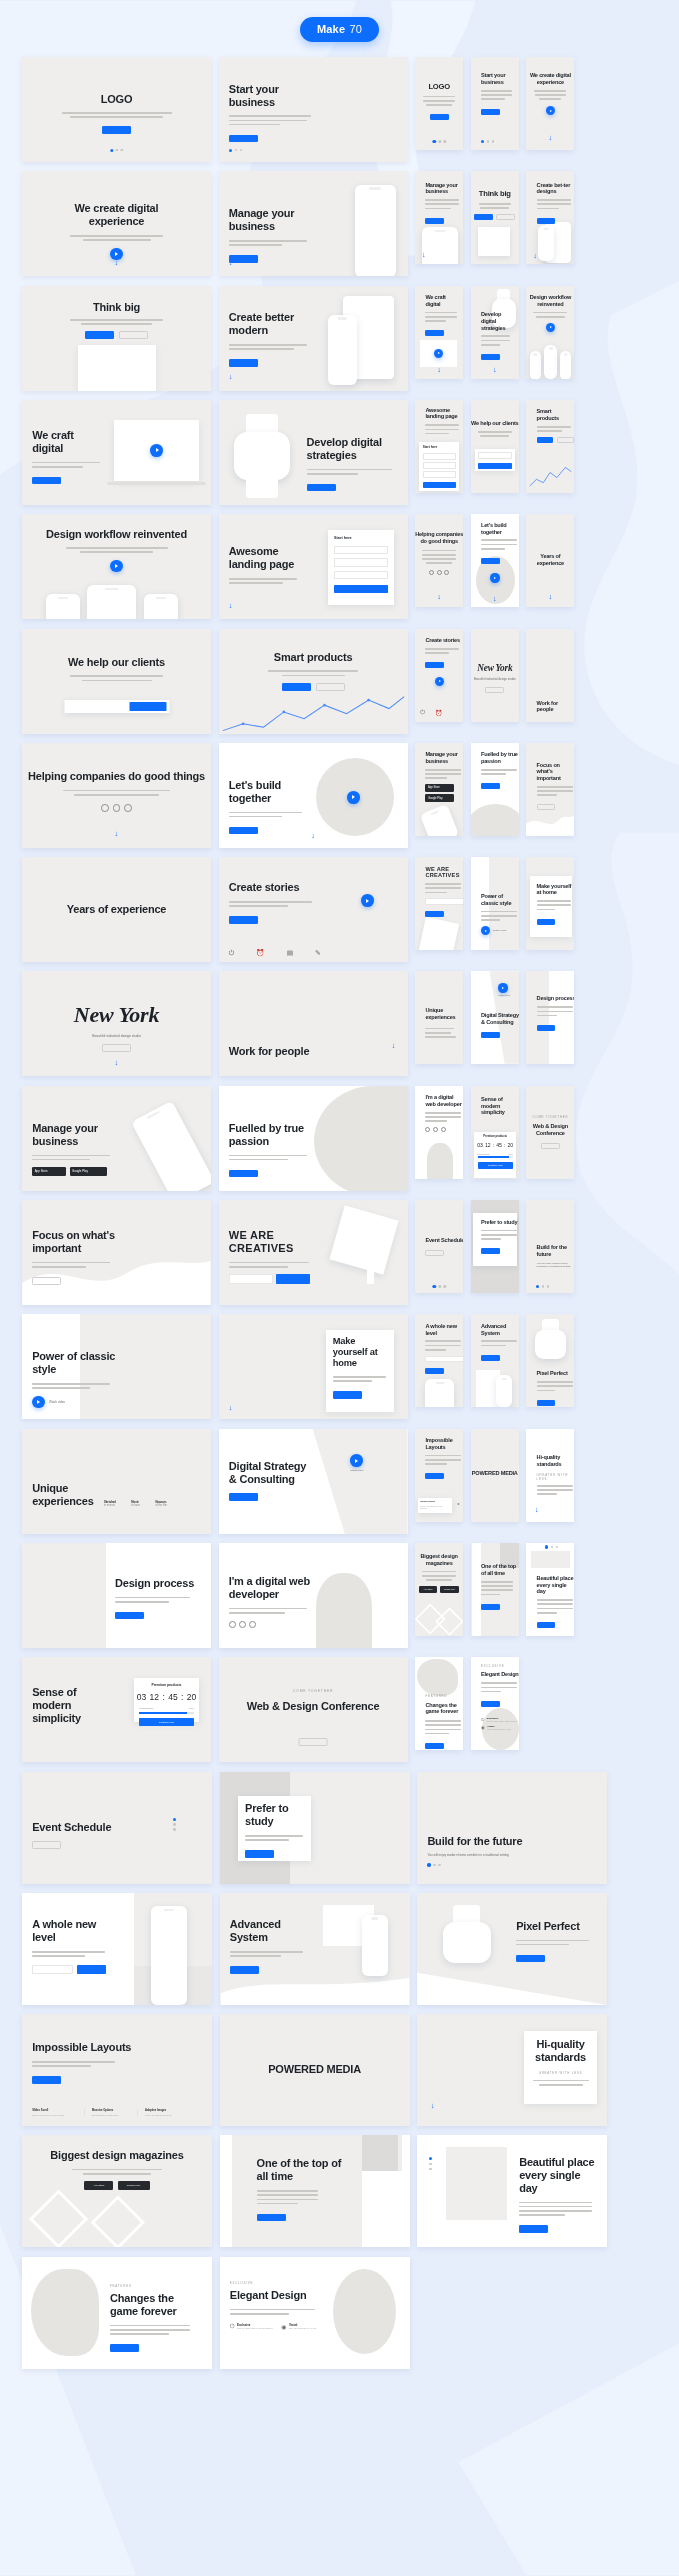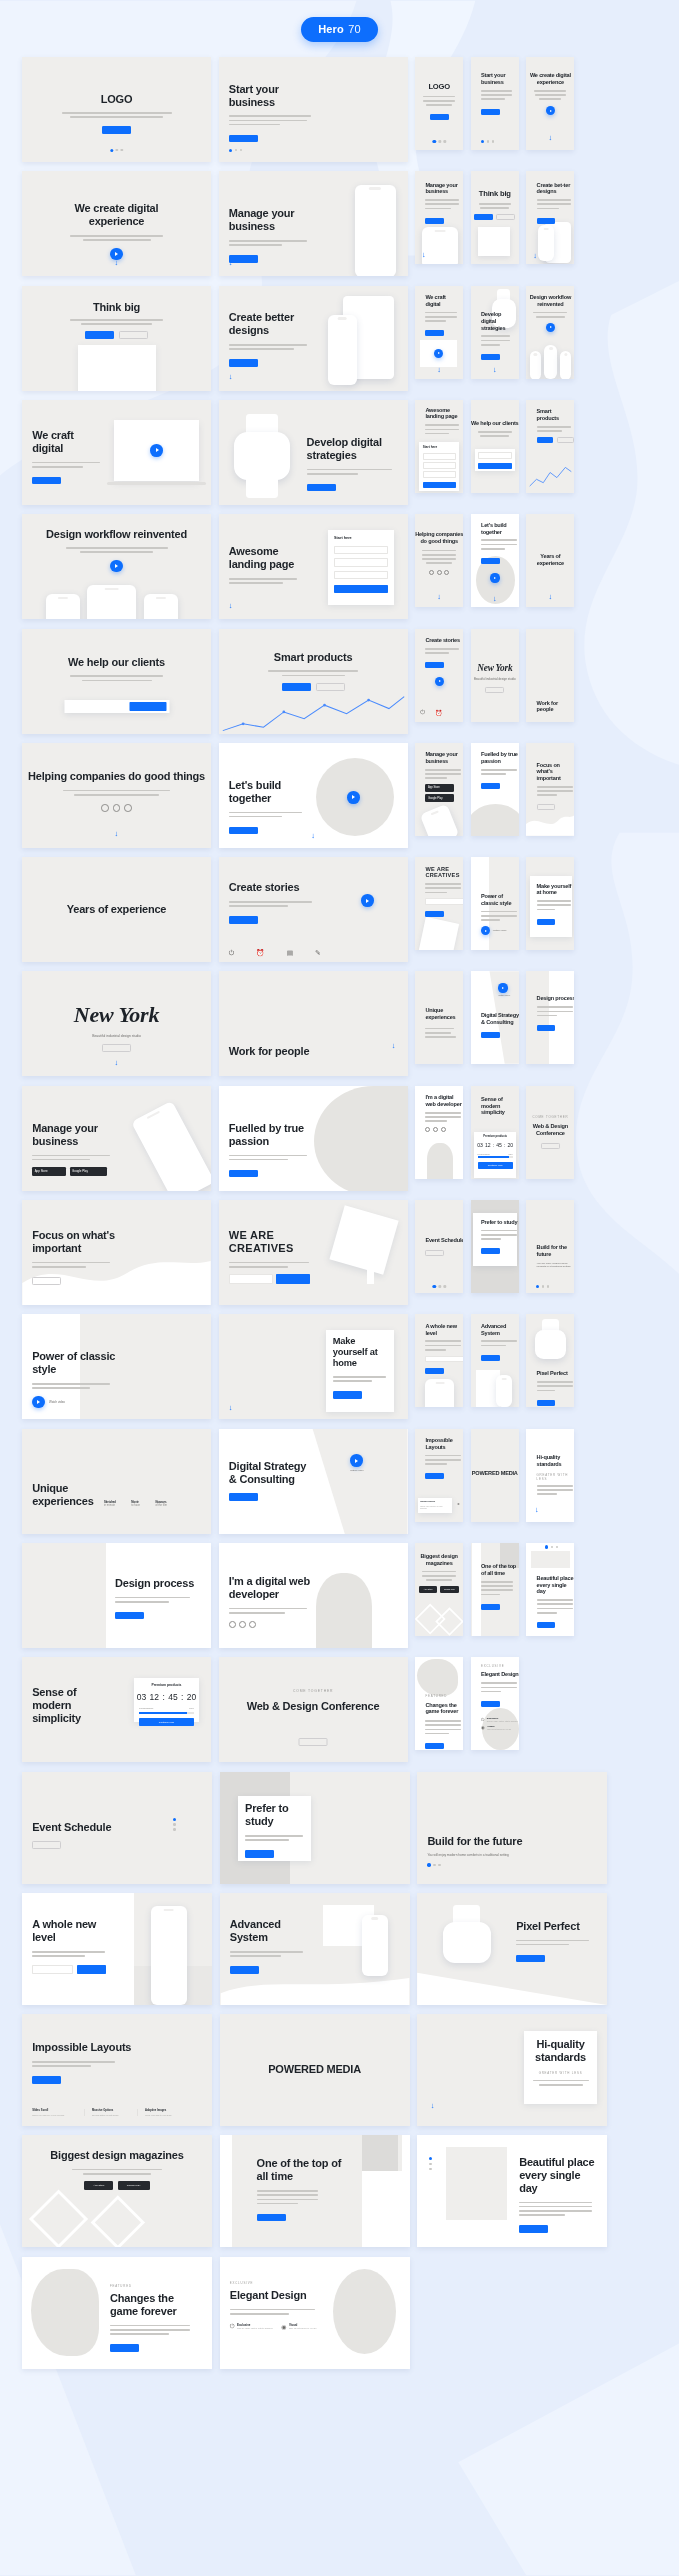"Hero" span.b1 { text: Hero -> Make }
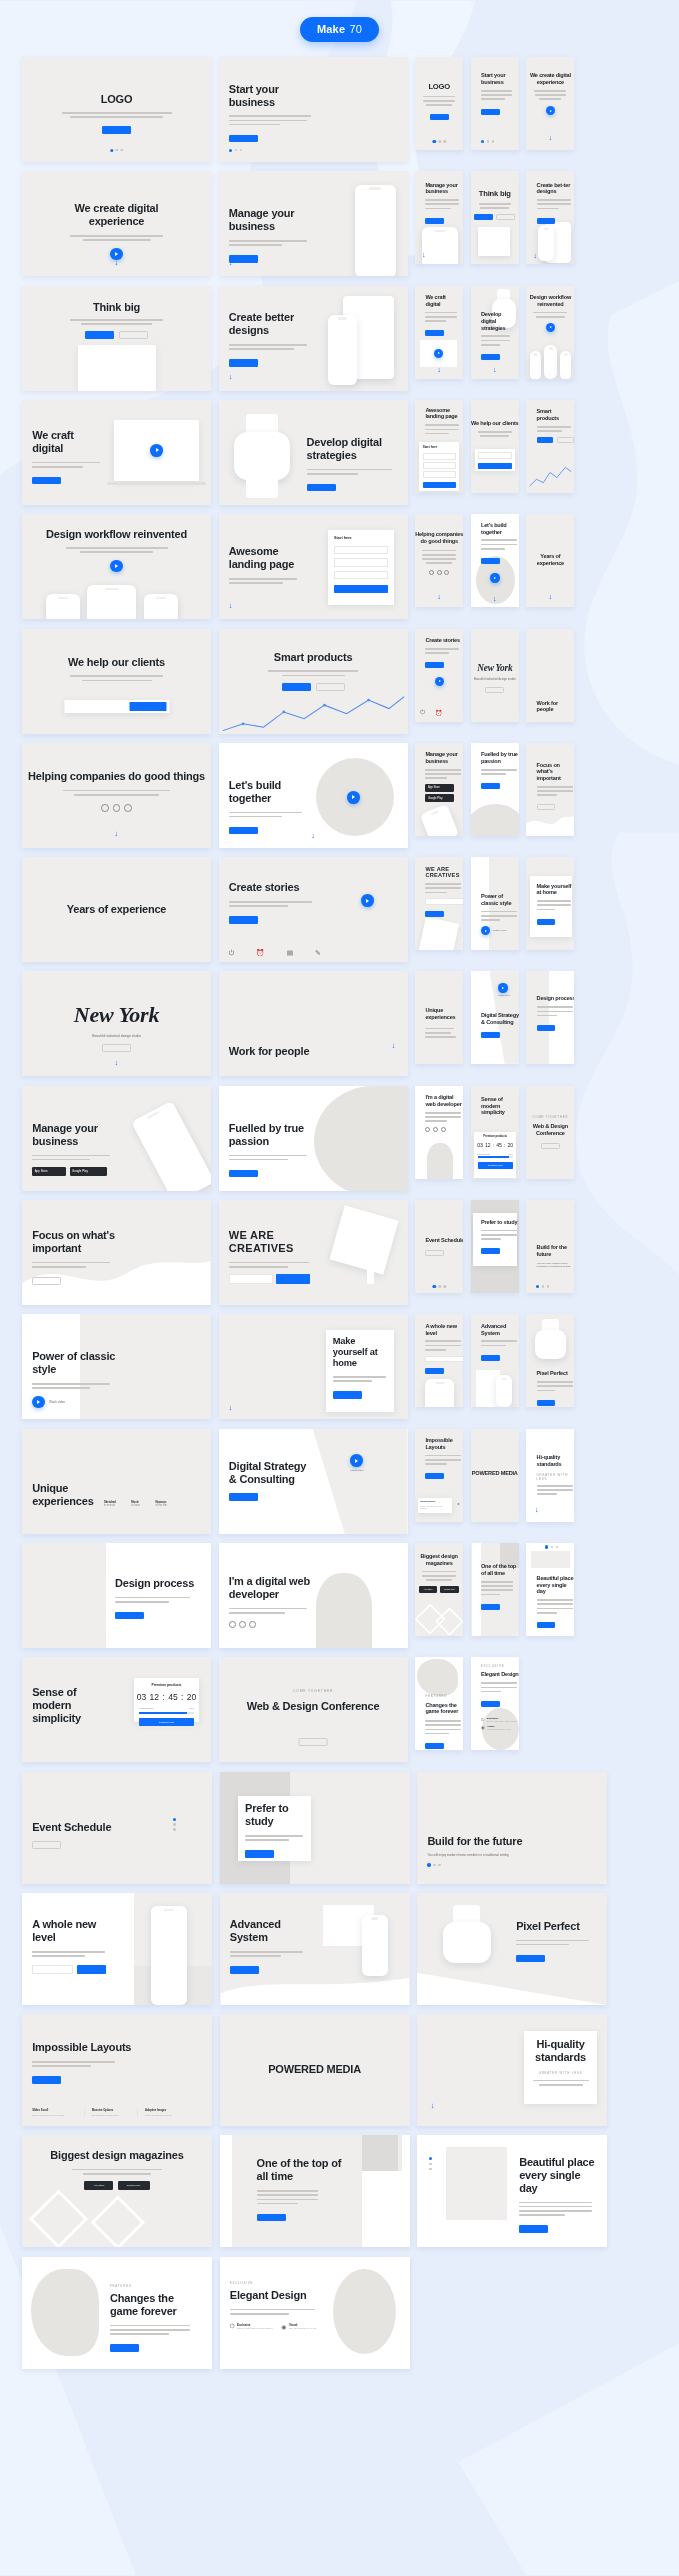"Create better designs" h1.t { text: designs -> modern }
